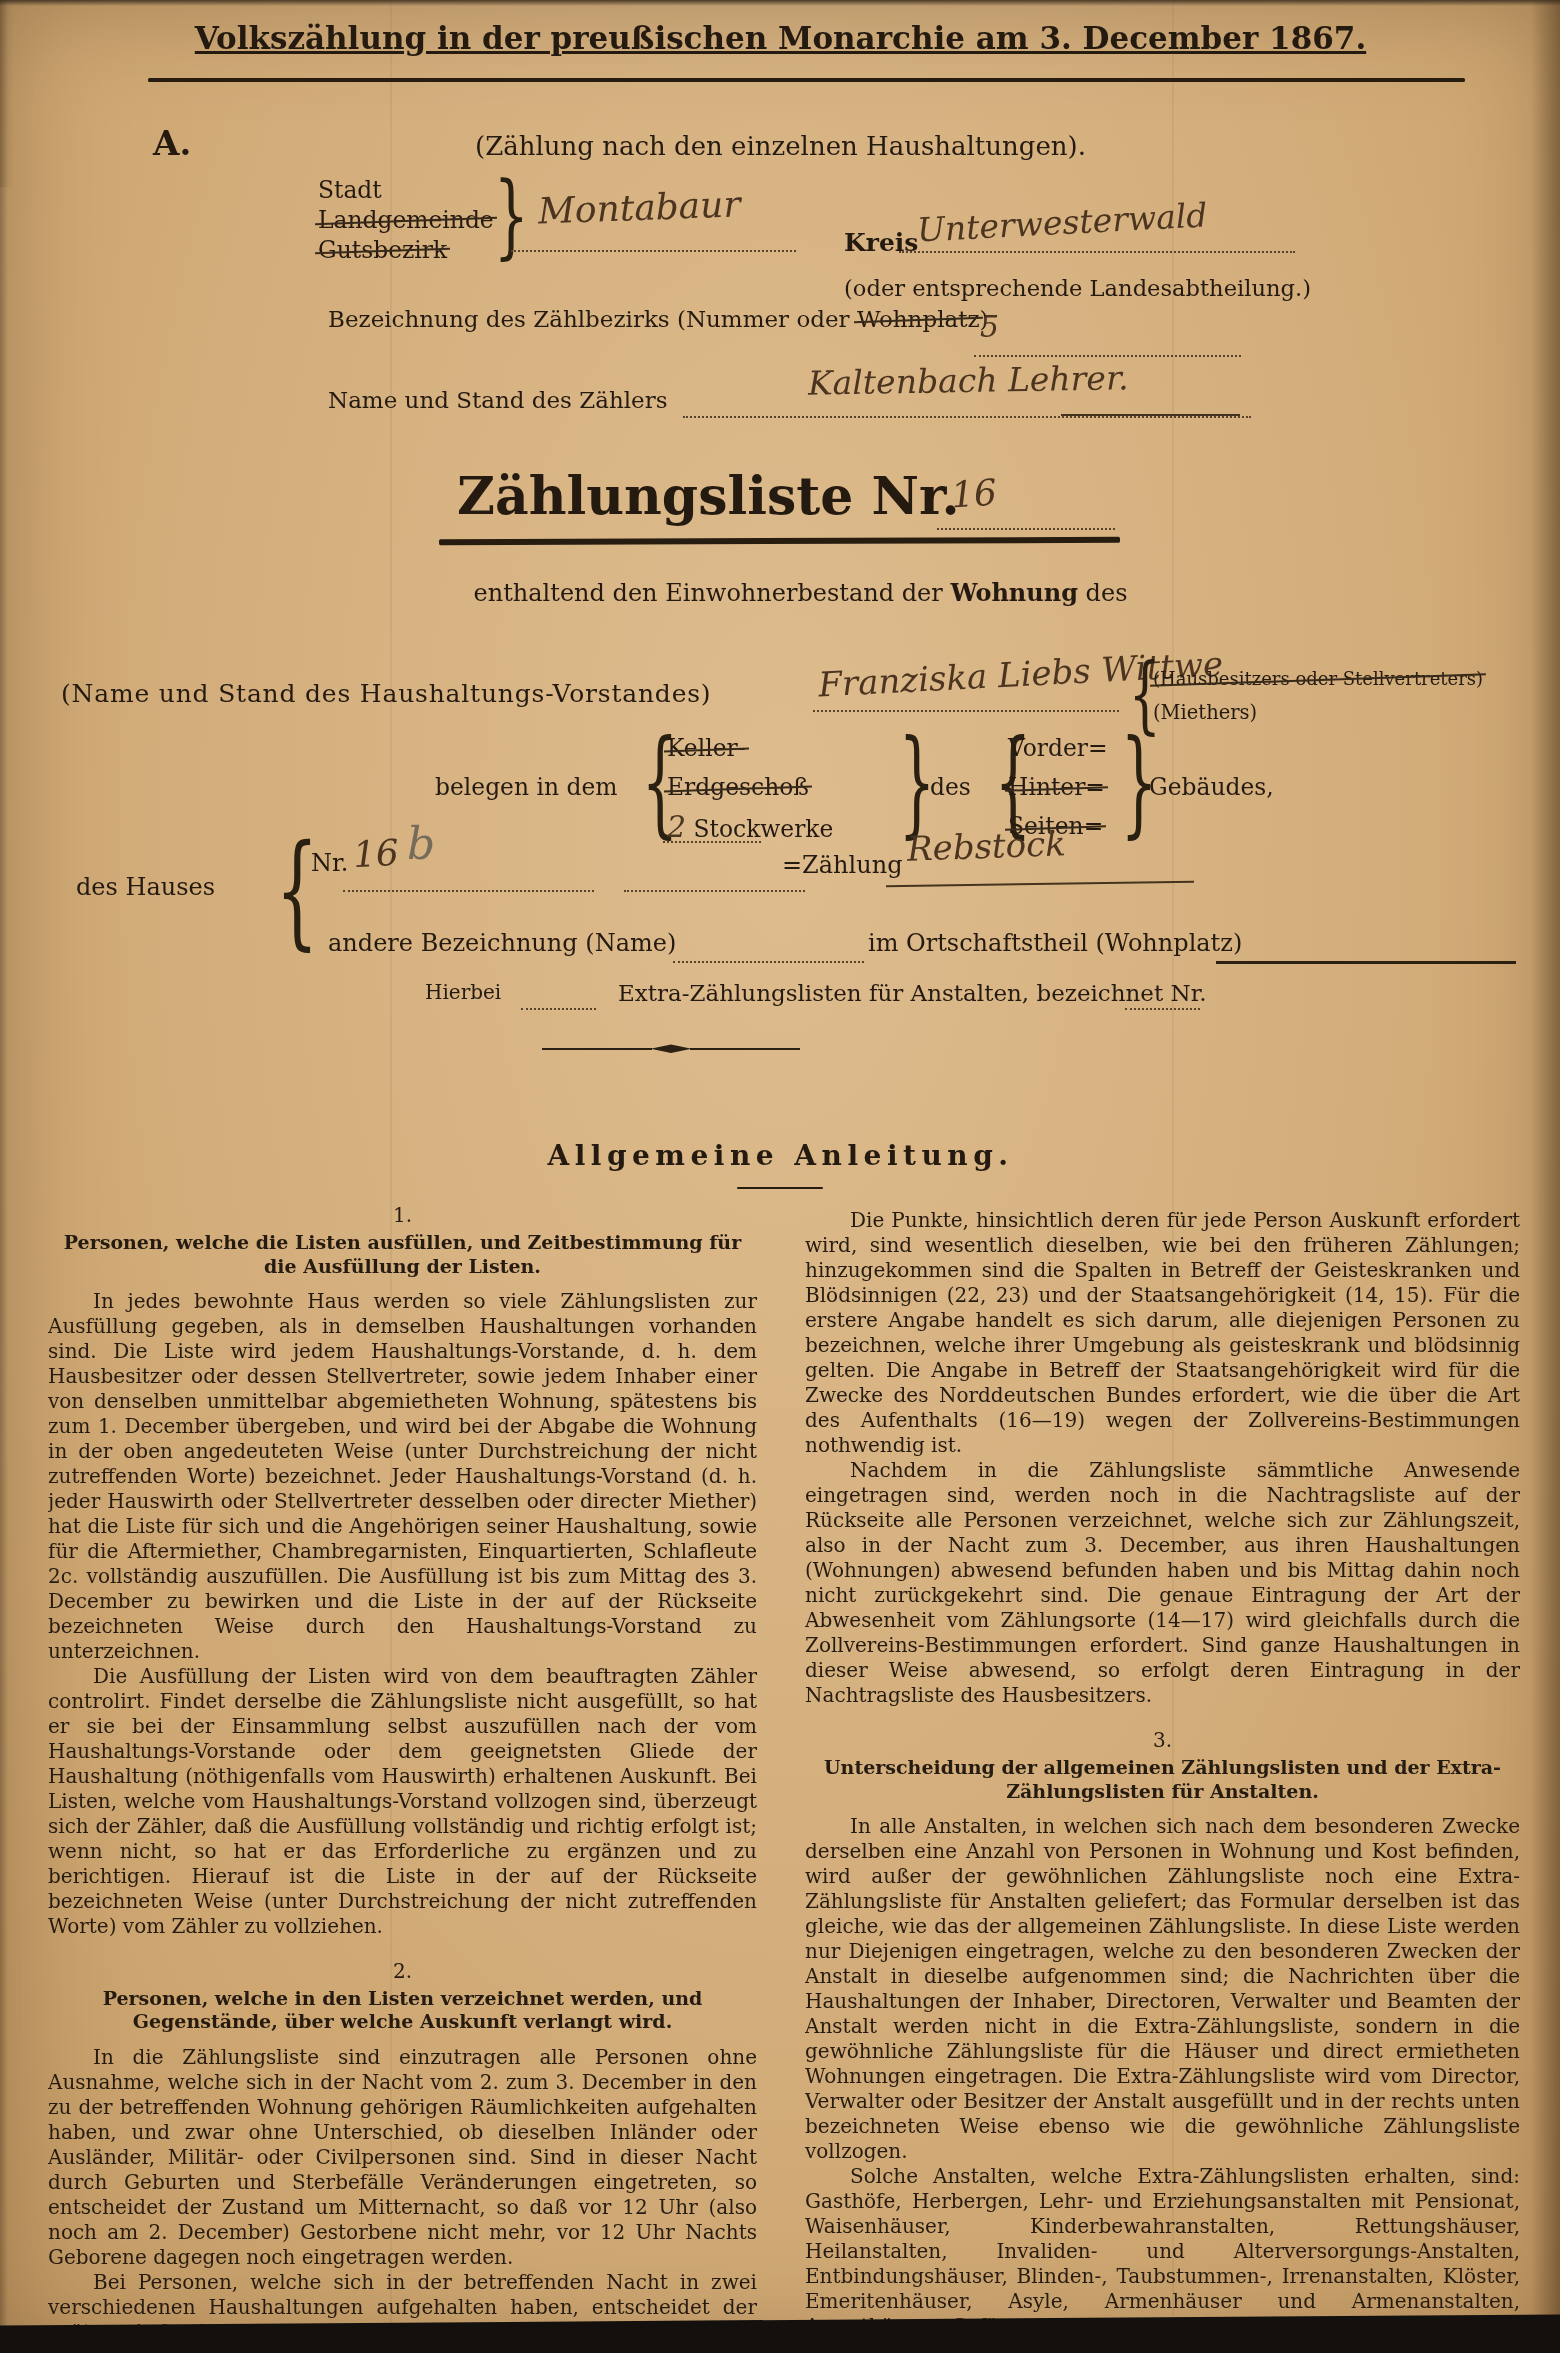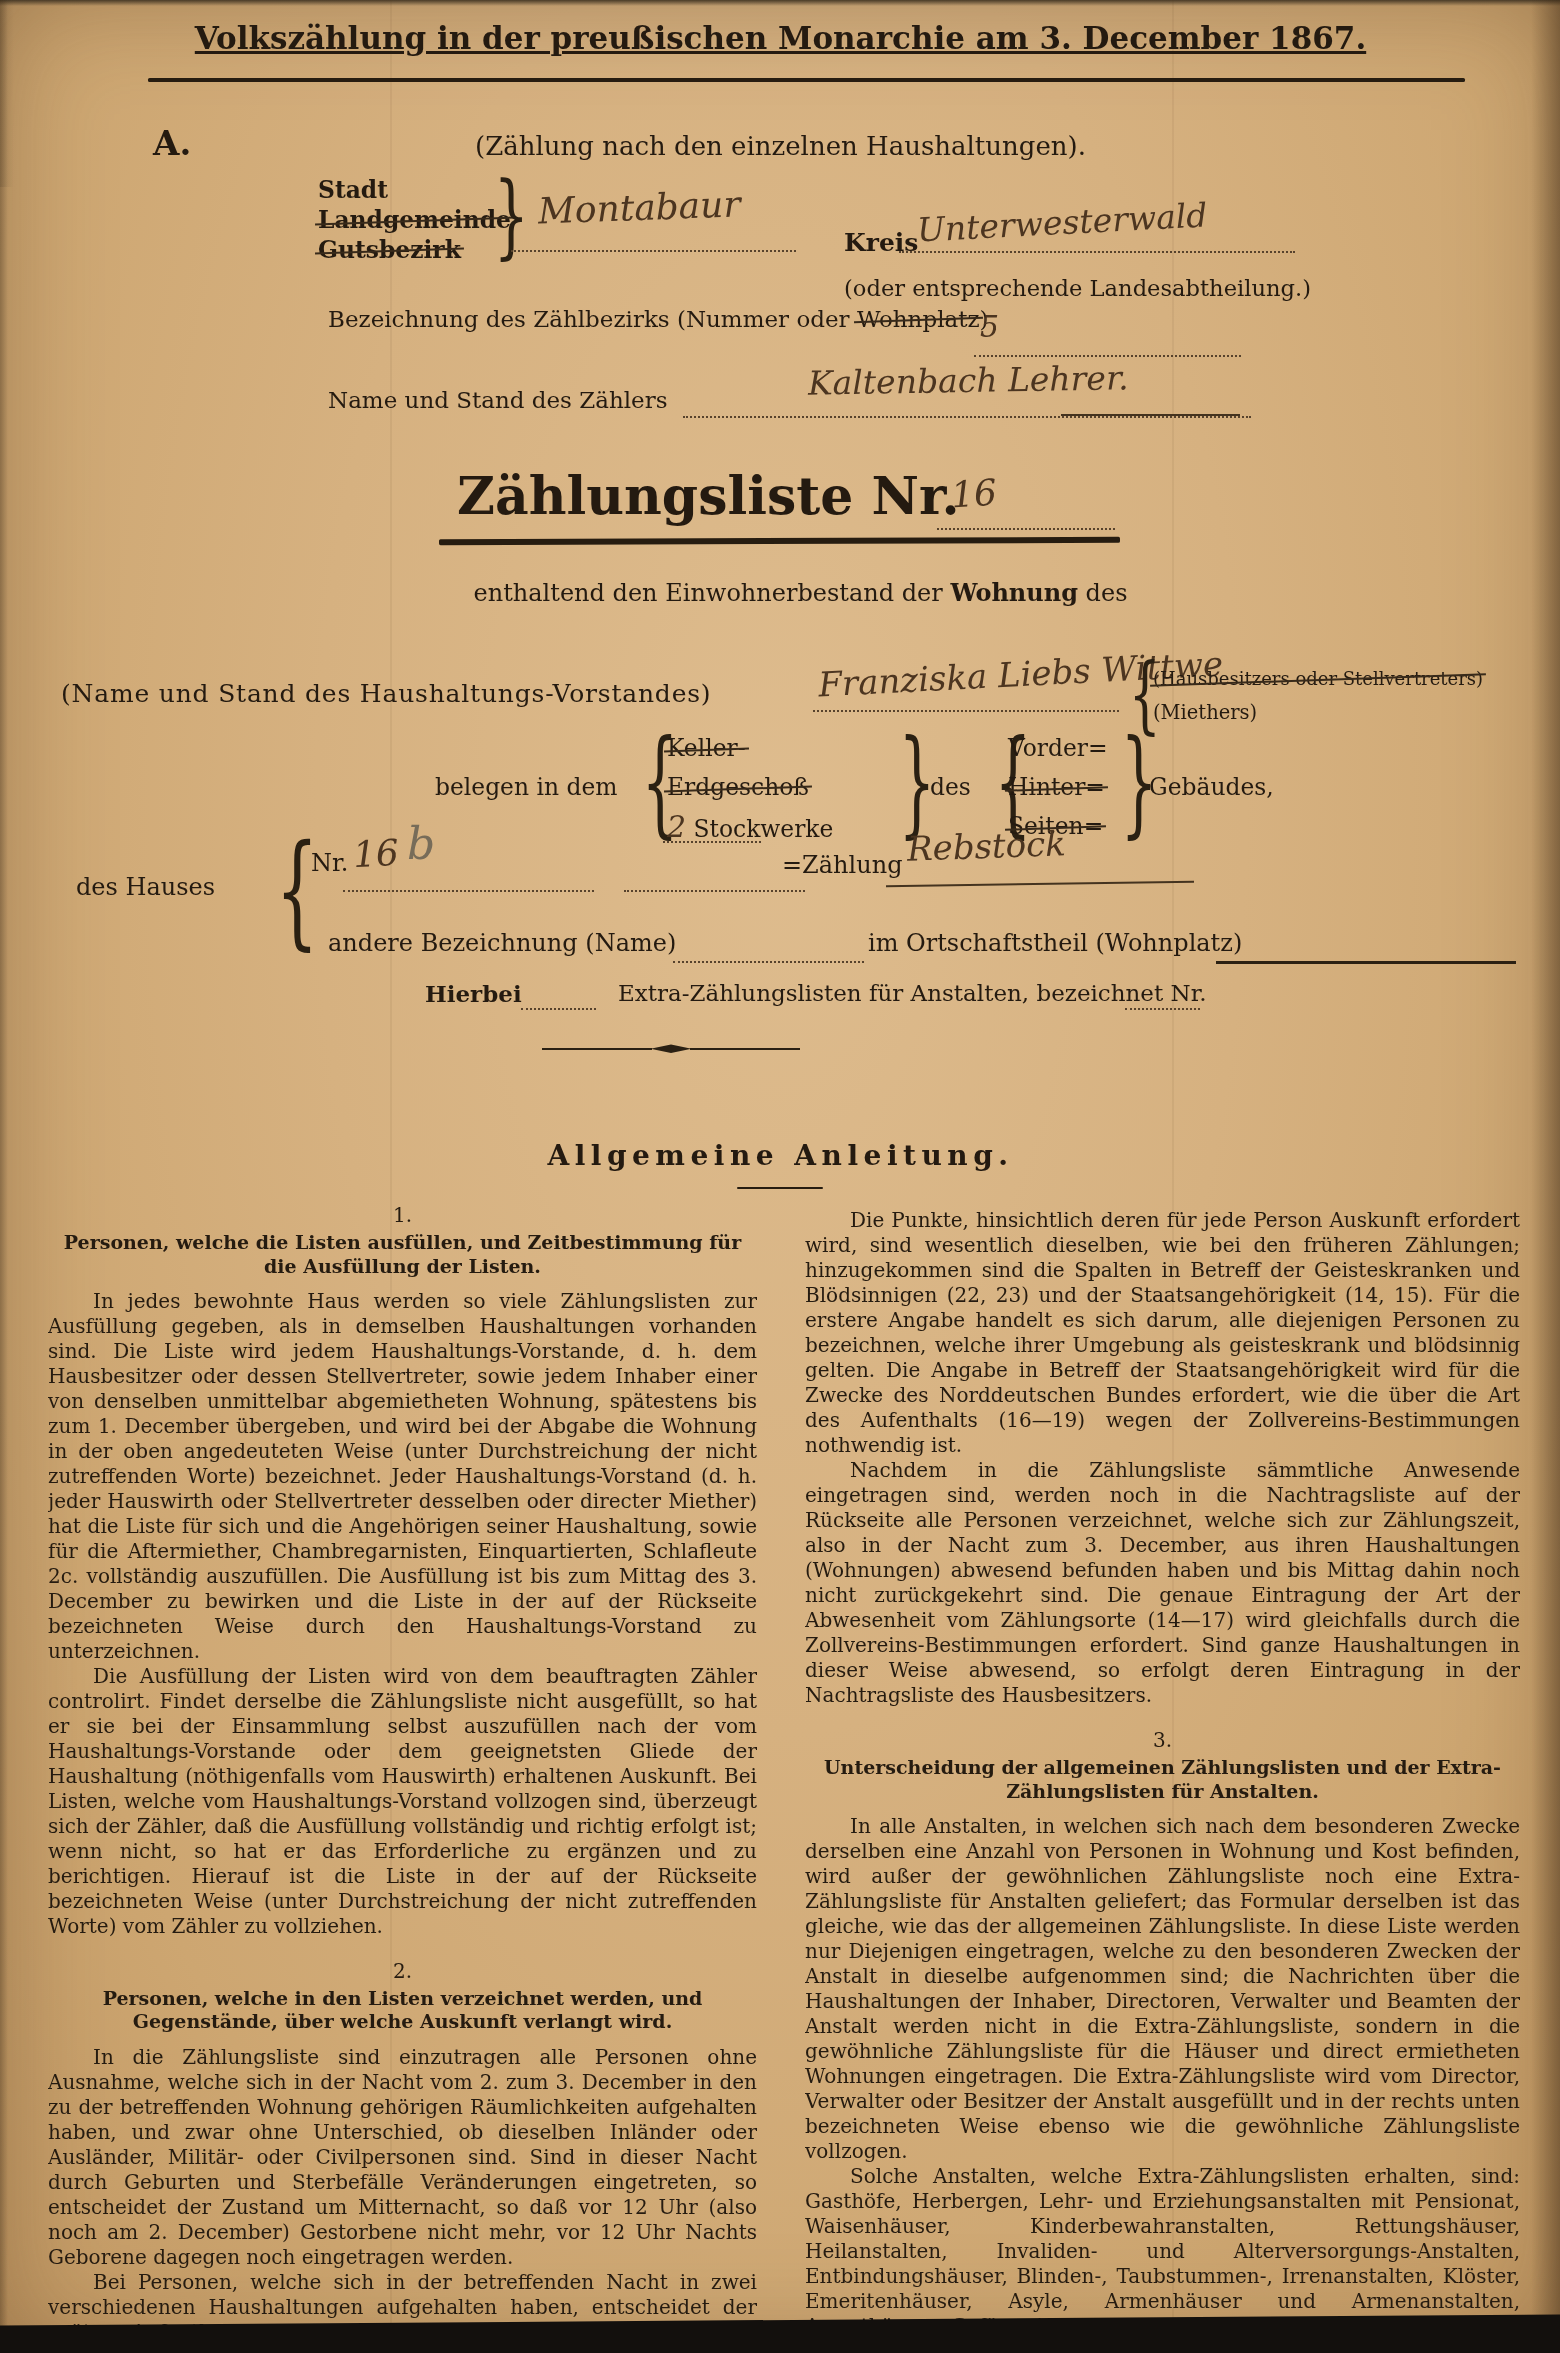"Stadt" div.printed { font-weight: bold -> none }
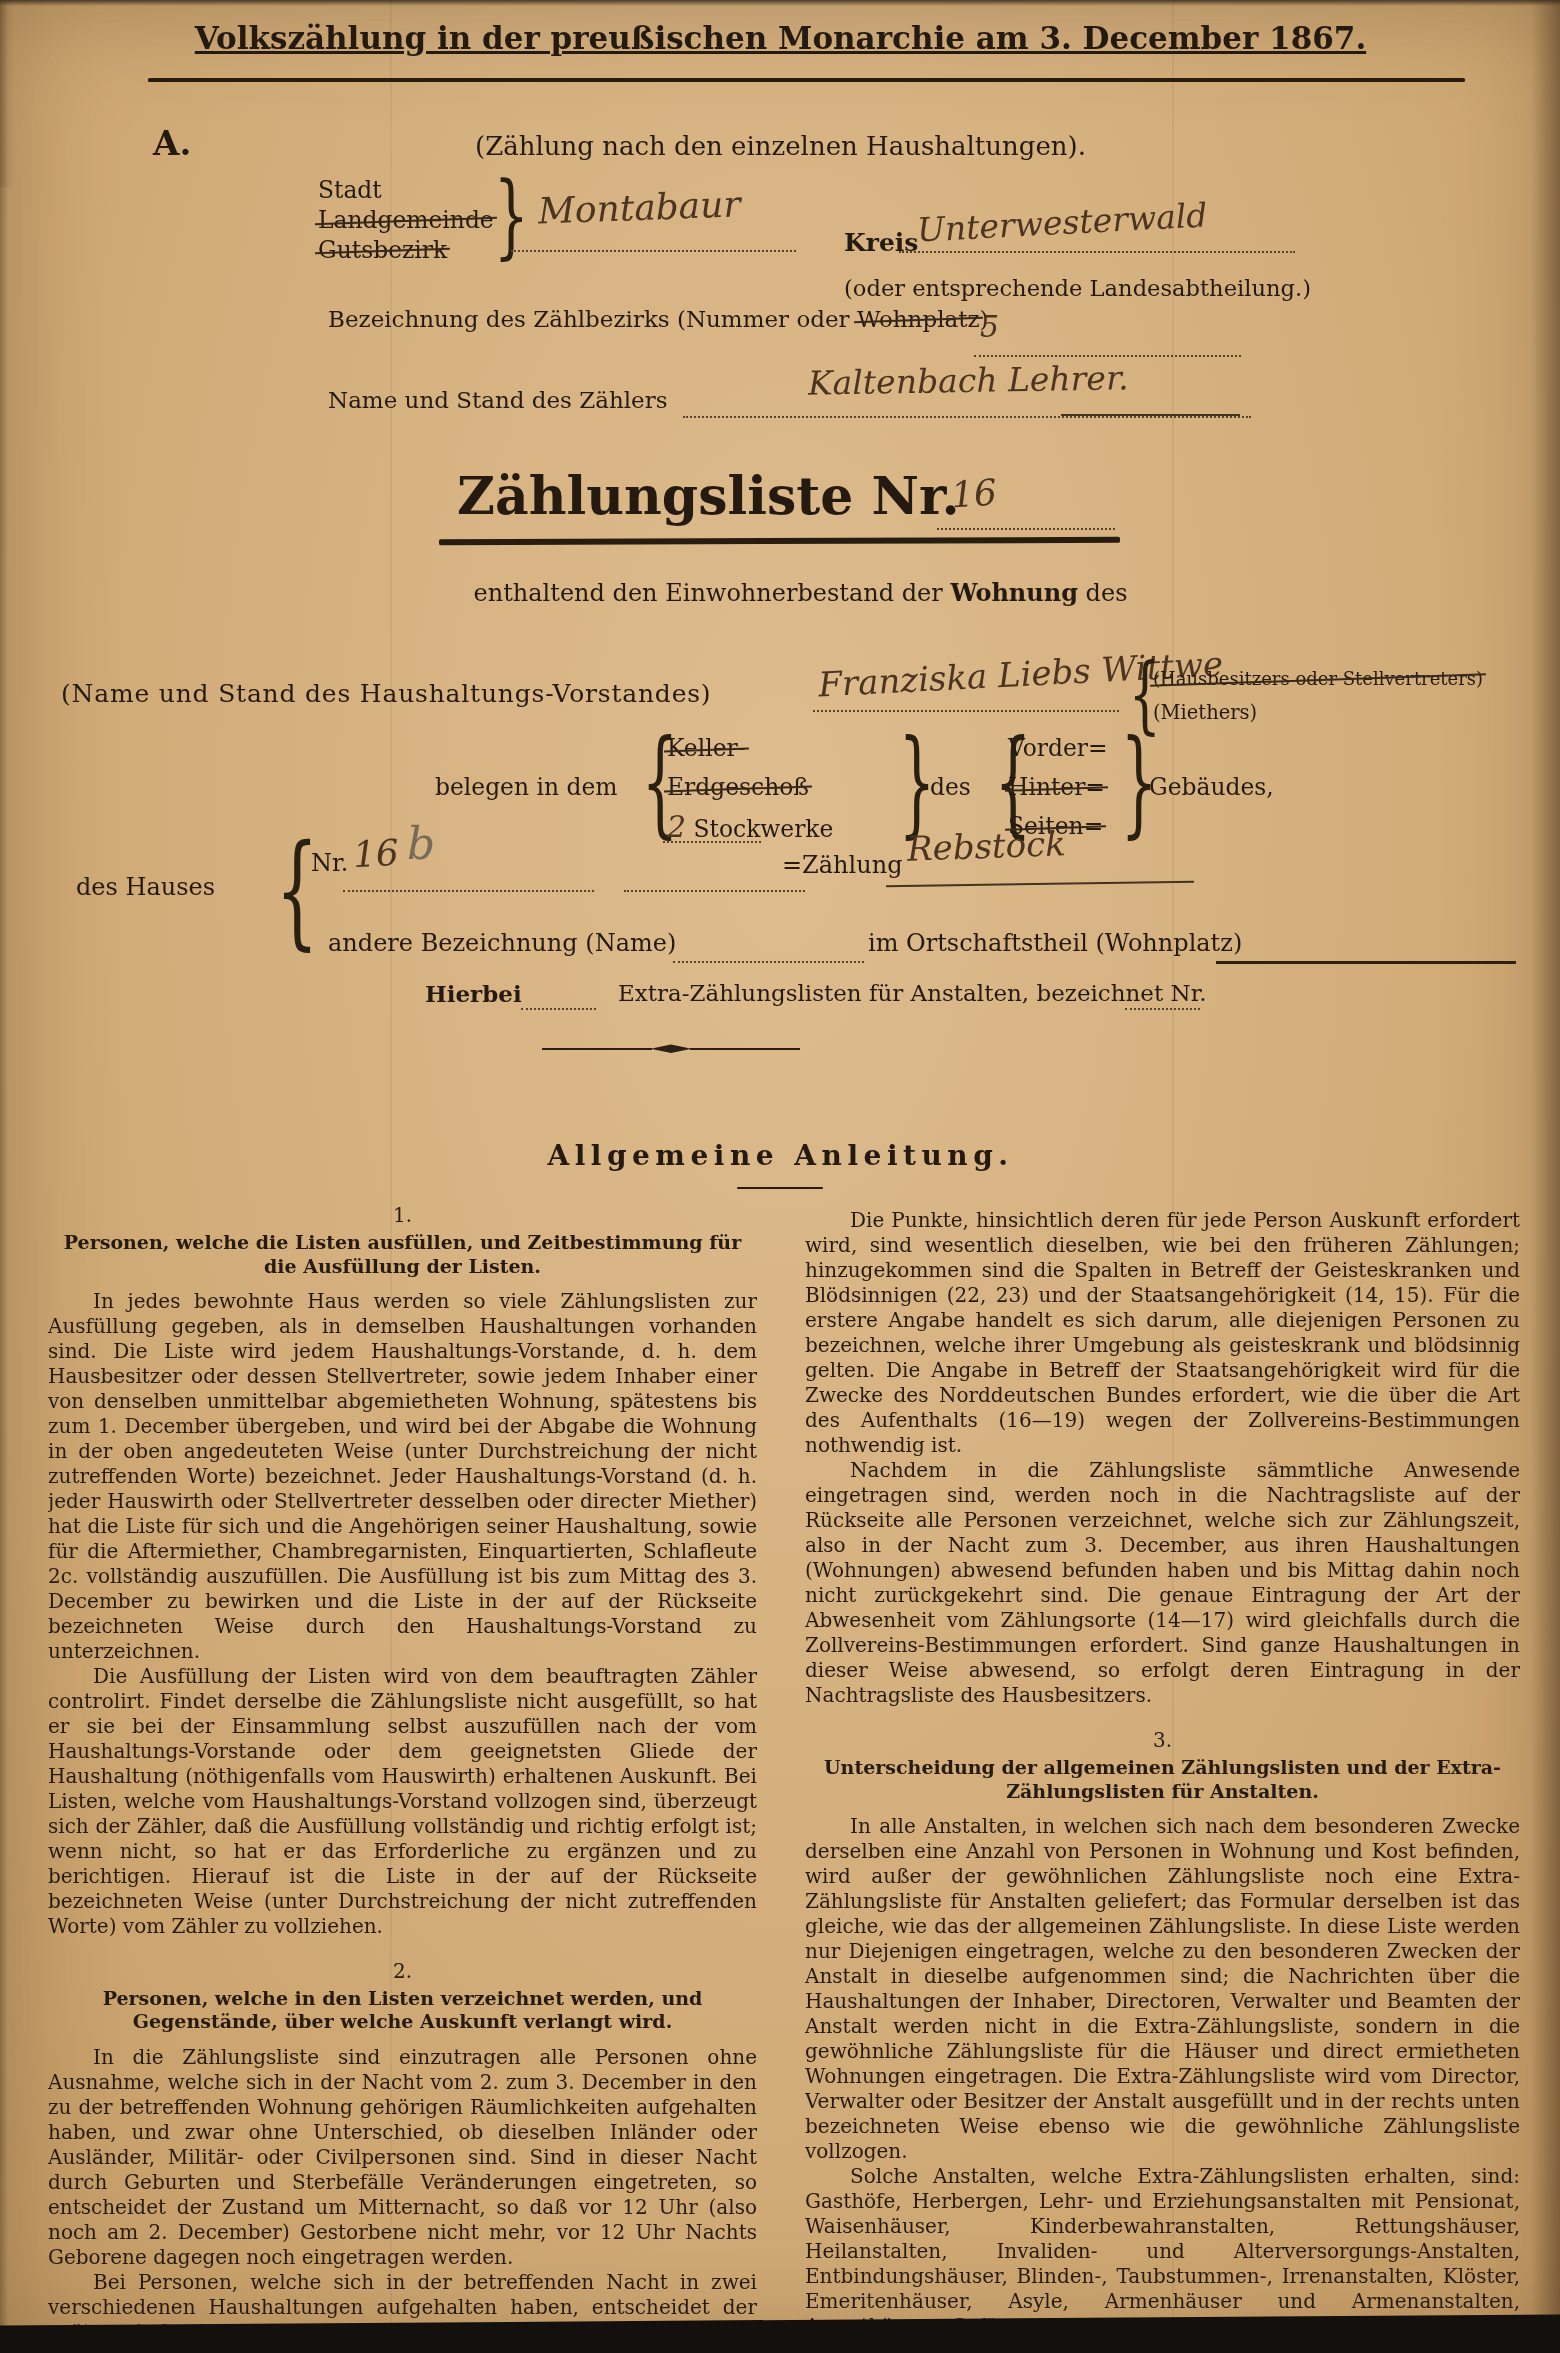"Hierbei" div.printed { font-size: 23px -> 20px; font-weight: bold -> none }
